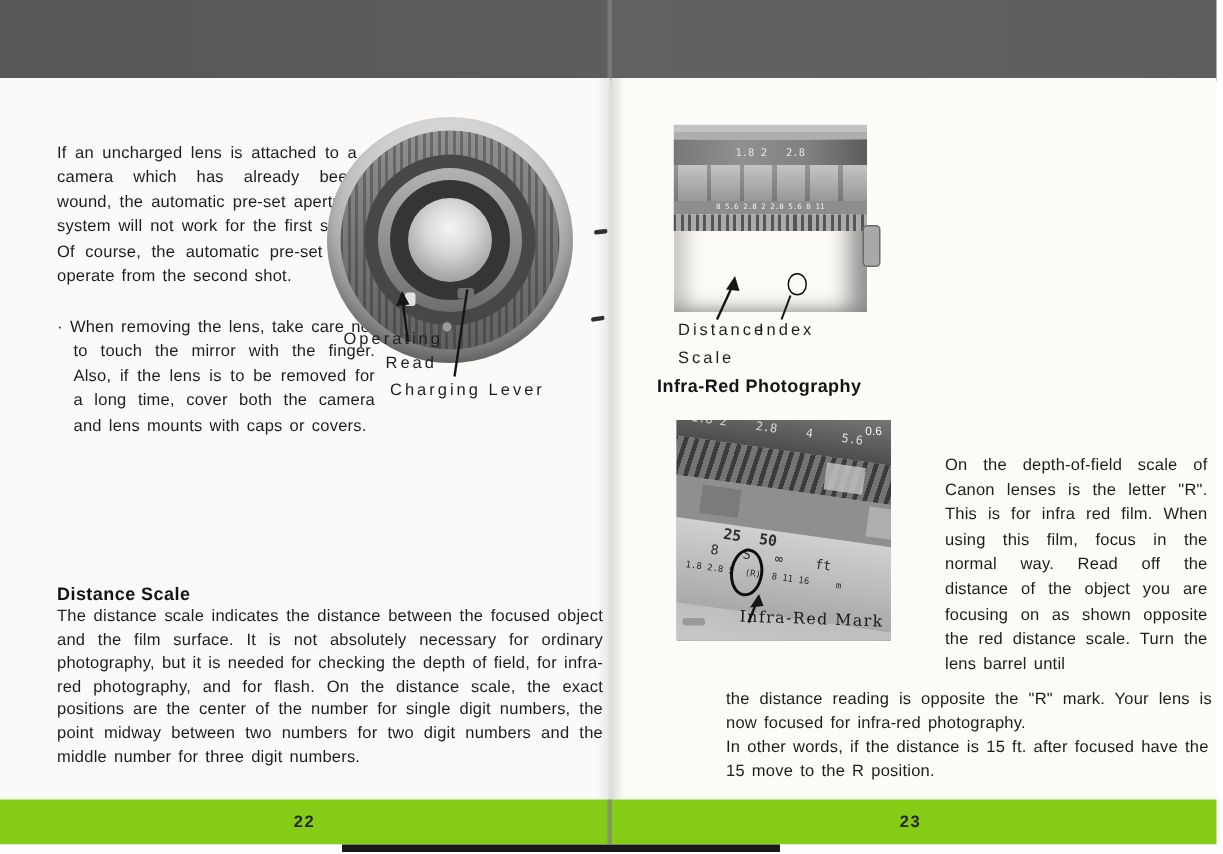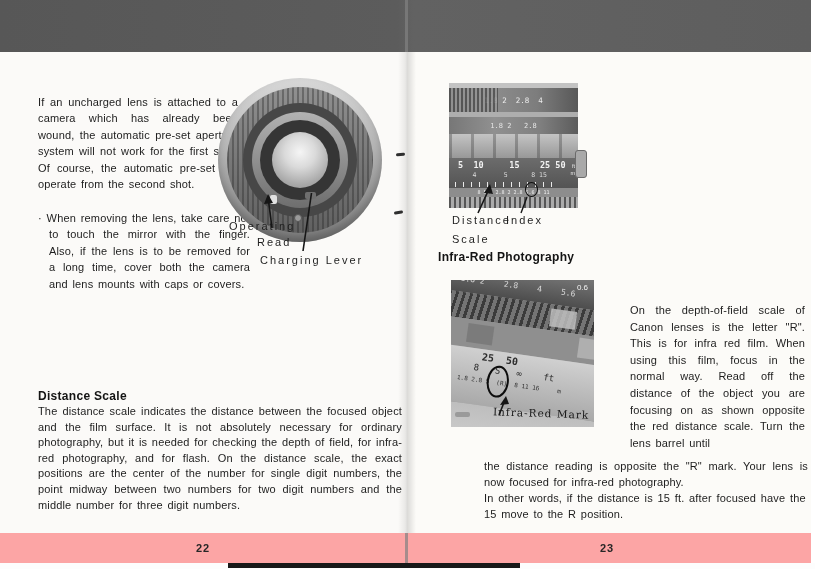"1.8 2 2.8 4" div.p1r { html: <div><div></div><span>1.8 2 2.8 4</span></div> -> none }
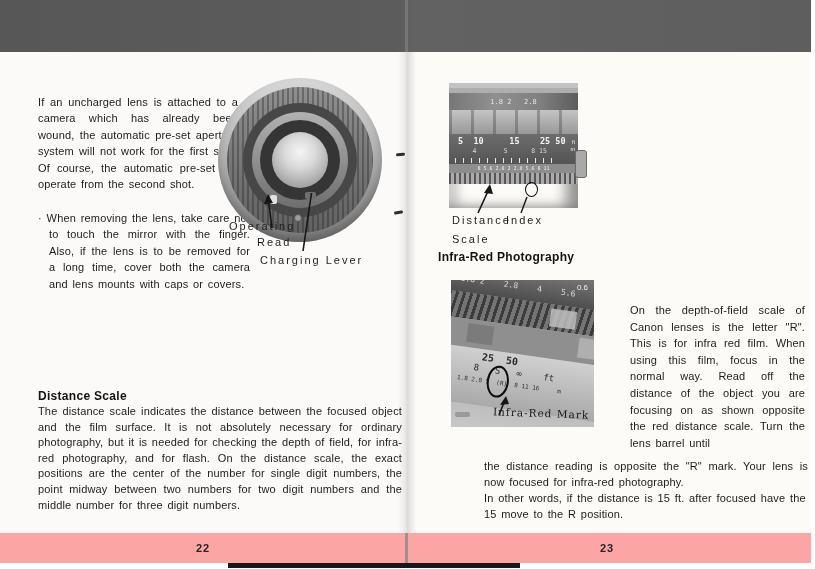"5 10 15 25 50" div.p1r { html: <div> <div> 5 10 15 25 50</div> <div> 4 5 8 15</div> <div> <div>ft</div> <div>m</div> </div> <div></div> </div> -> none }
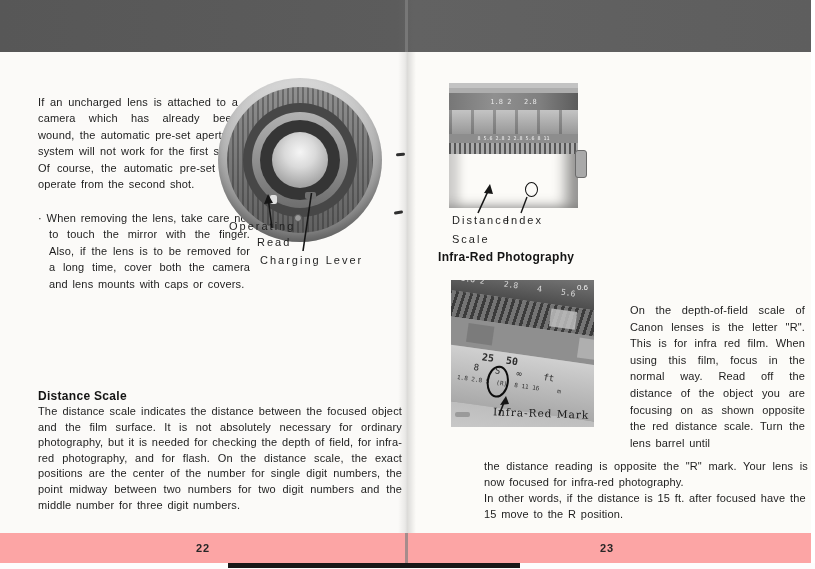"22" .bottom-band { background: #fca5a5 -> #84cc16 }
